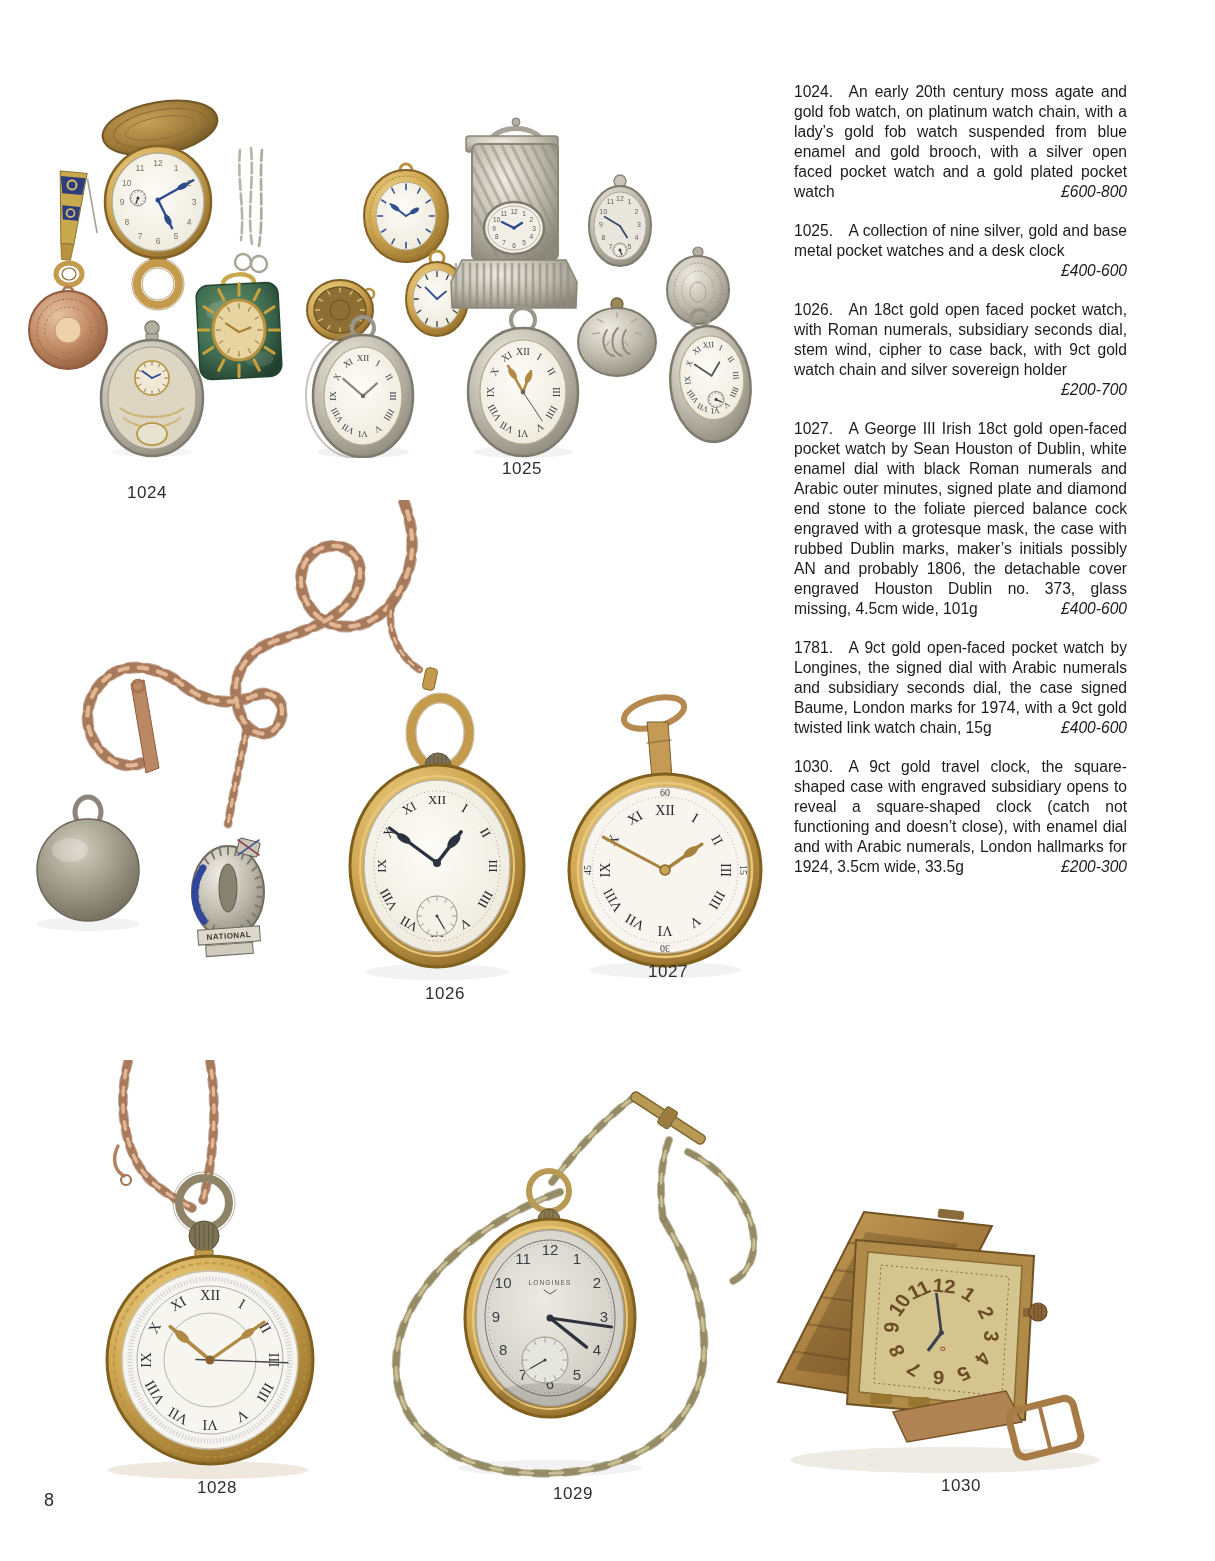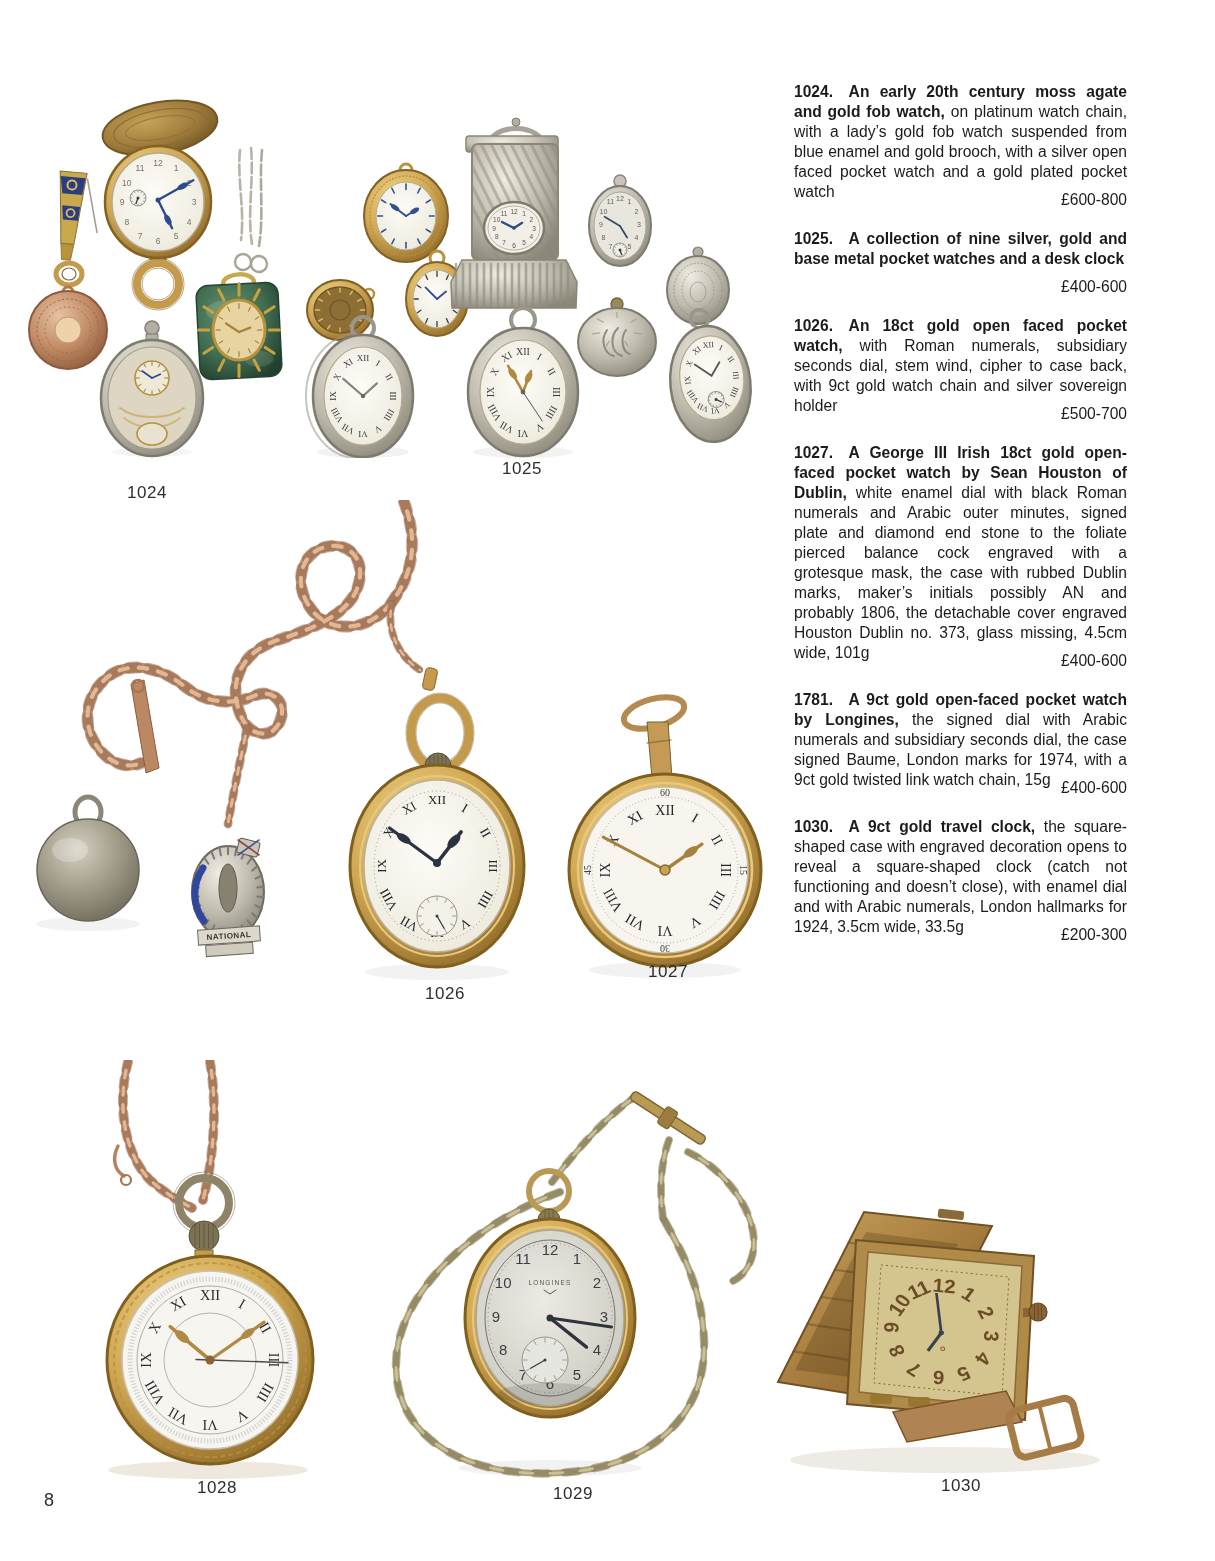"1024. An early 20th century" .lot .bold { font-weight: bold -> normal }
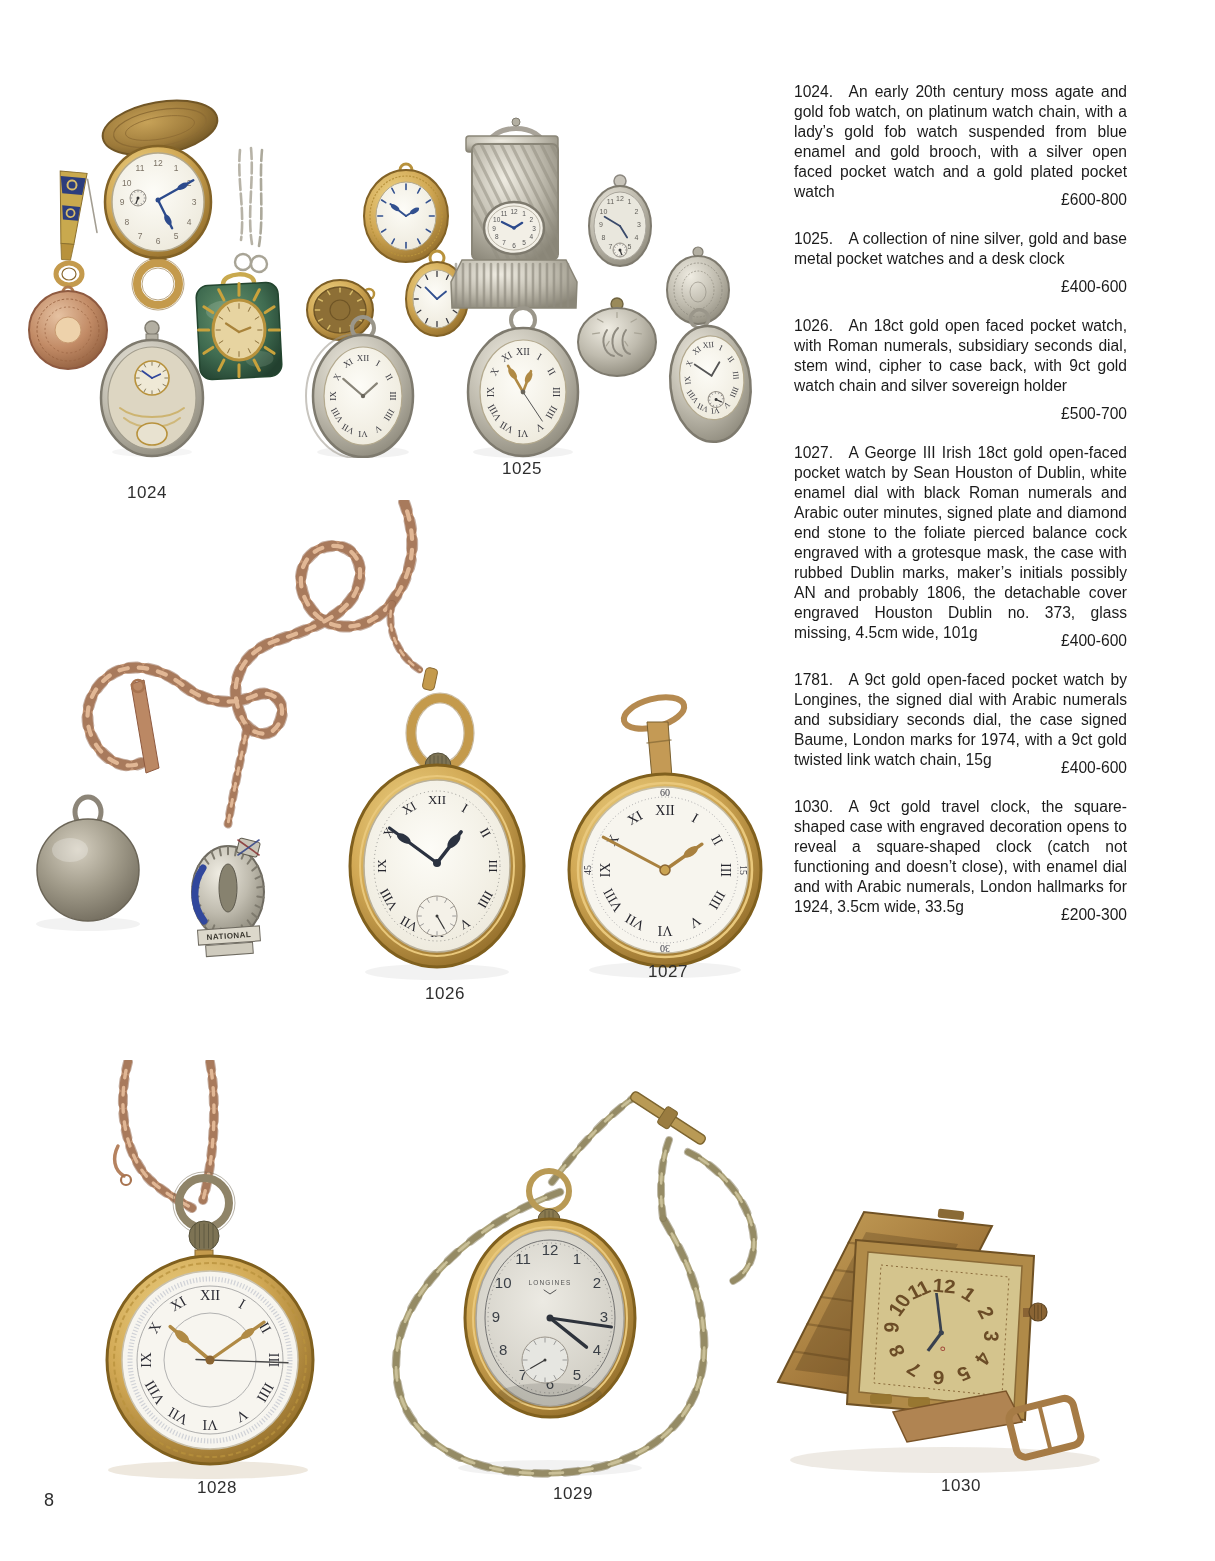"£600-800" .lot .price { font-style: none -> italic; margin-top: 8px -> none }
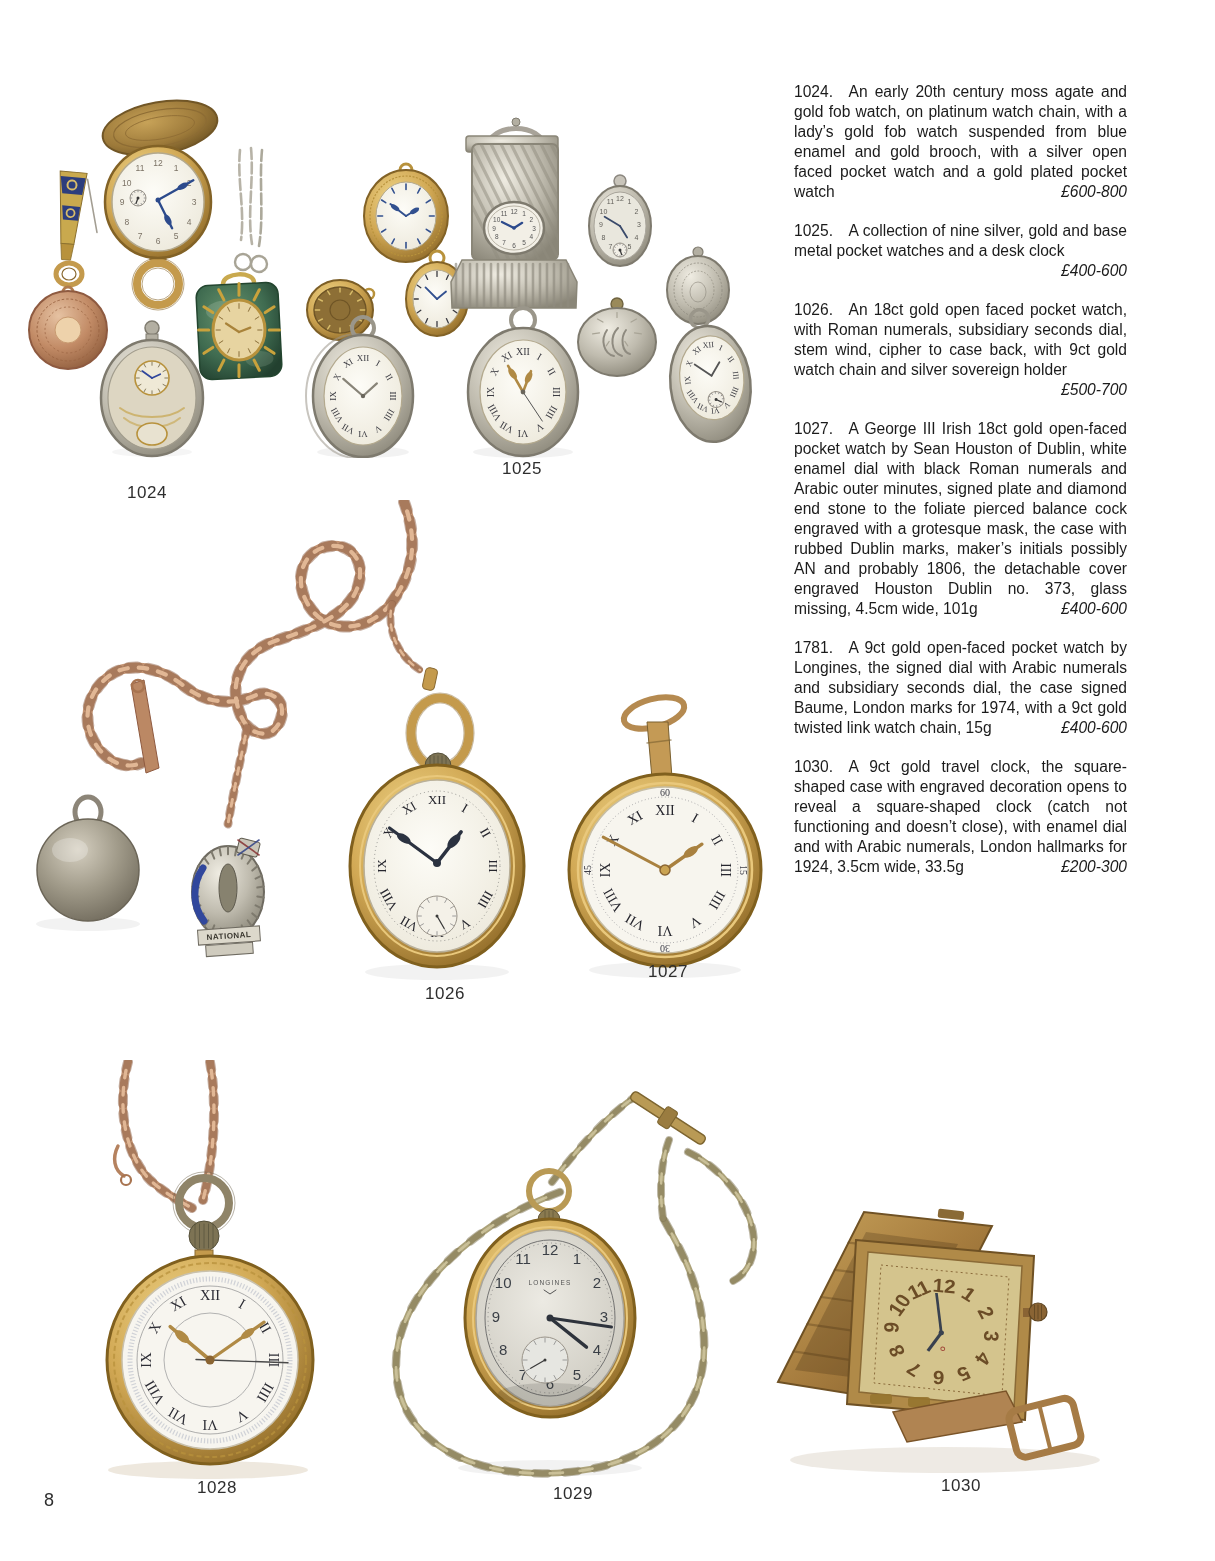"£500-700" span.price { text: £500-700 -> £200-700 }
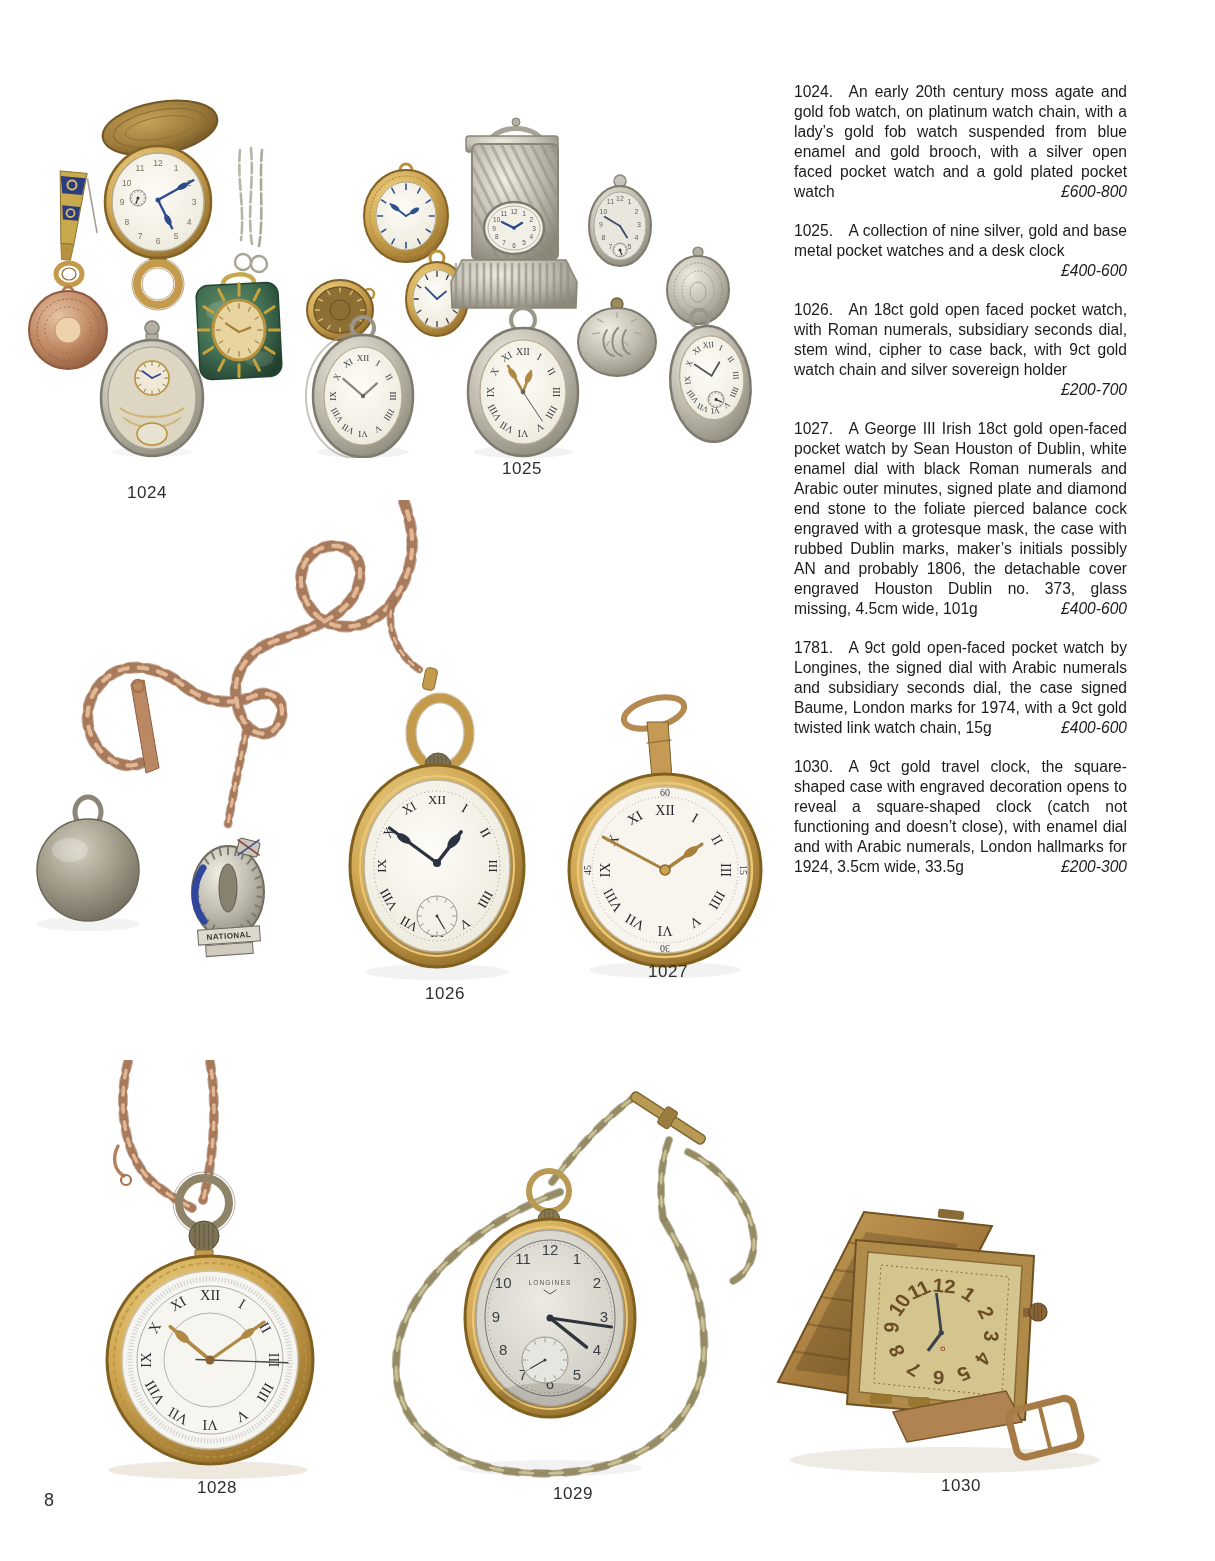"the square-shaped case with engraved" span.reg { text: decoration -> subsidiary }
